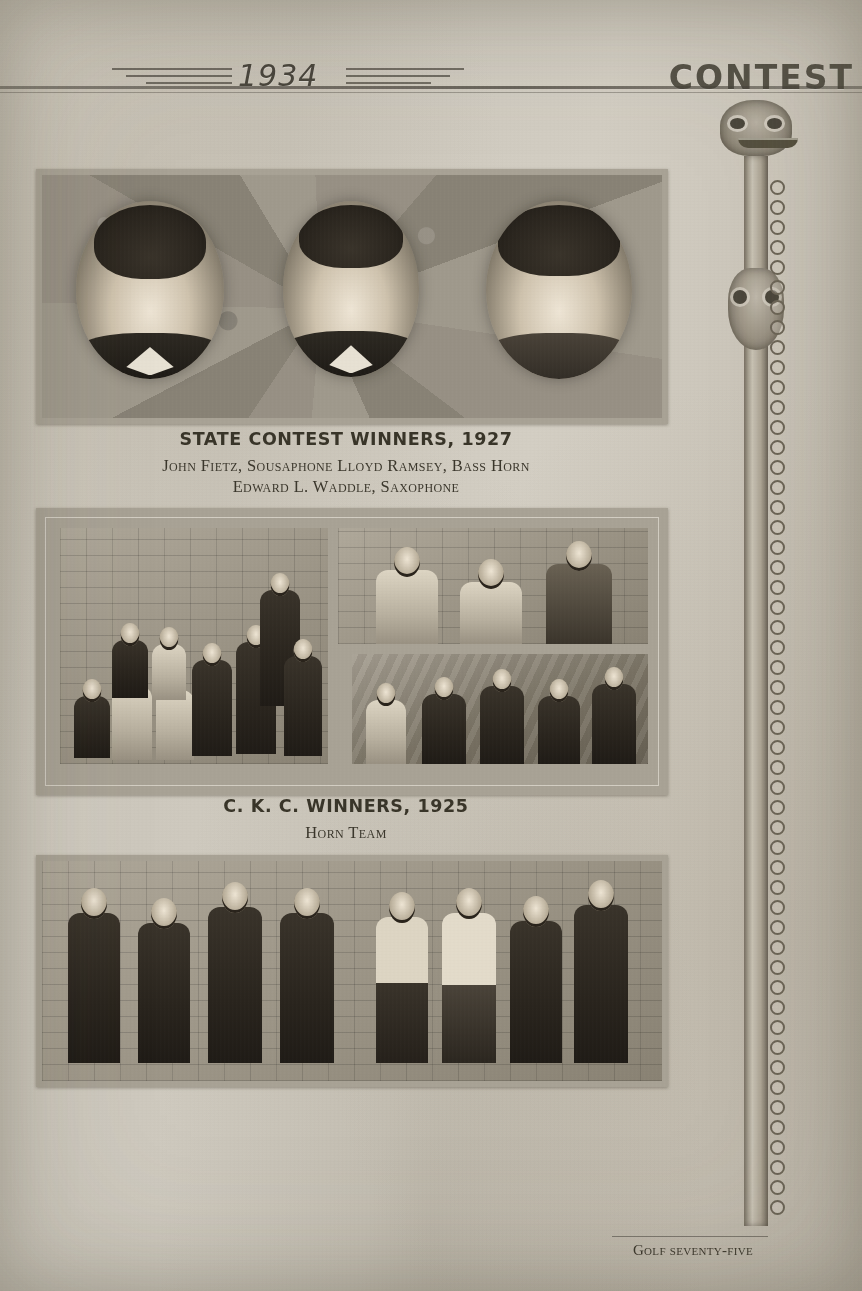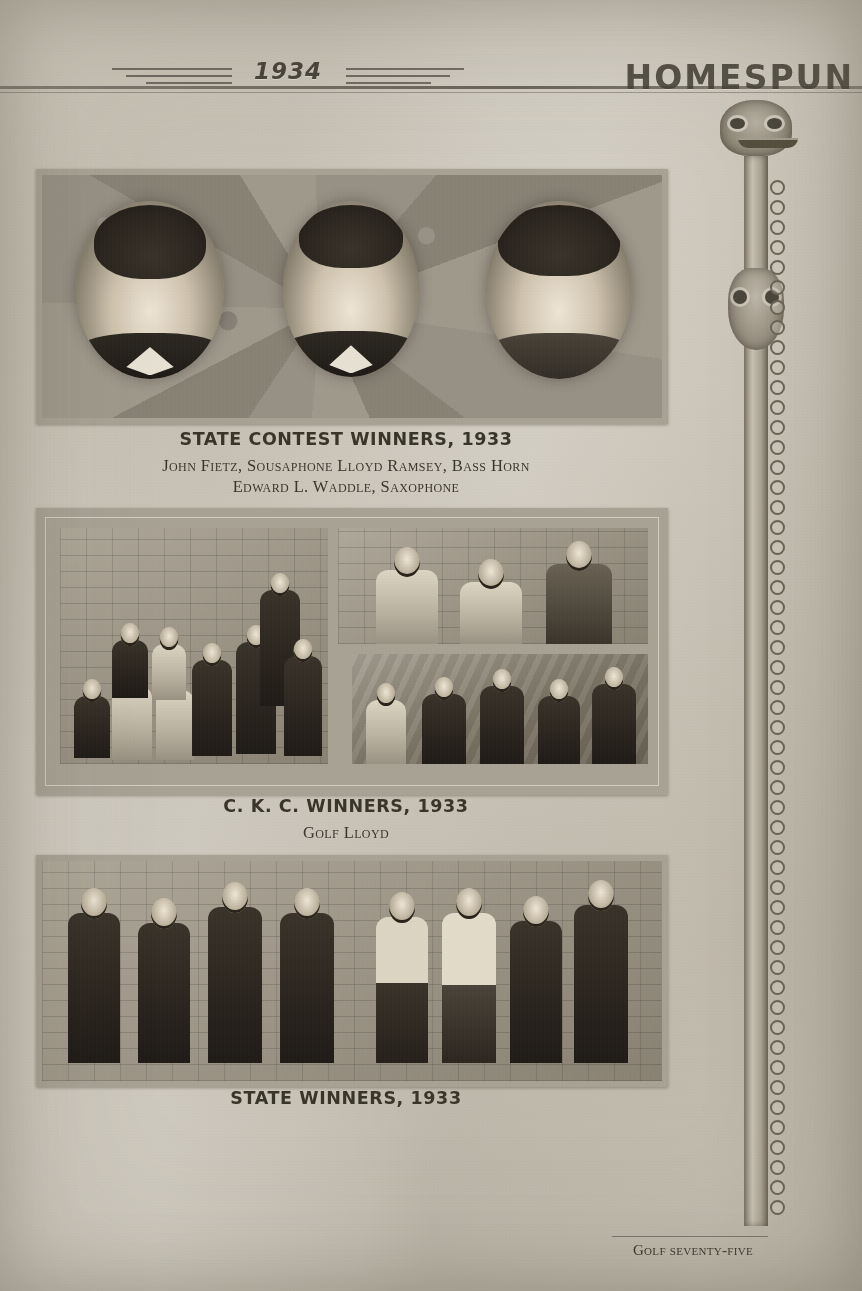"1934" .year-text { font-size: 23px -> 30px; font-weight: bold -> normal; margin-left: 16px -> none }
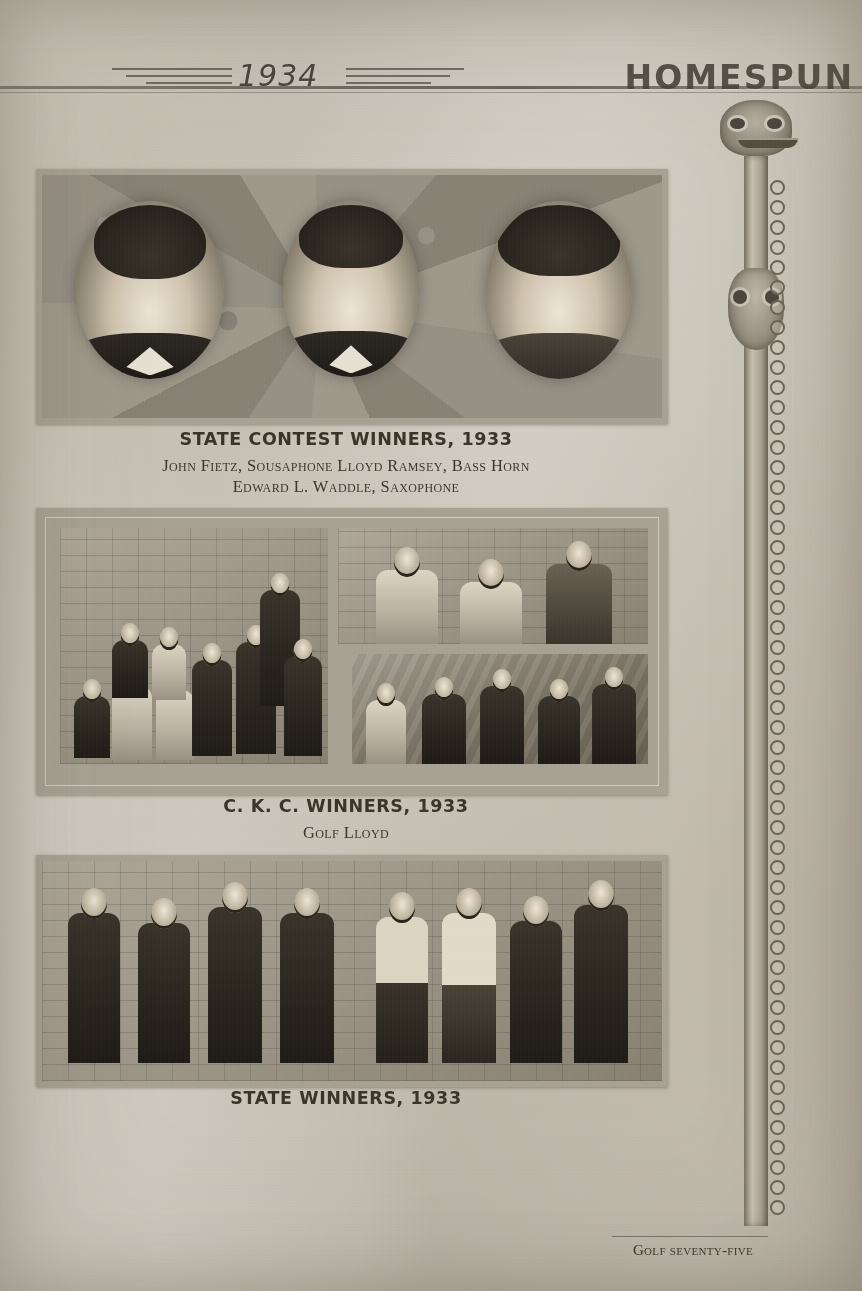"HOMESPUN" div.homespun { text: HOMESPUN -> CONTEST }
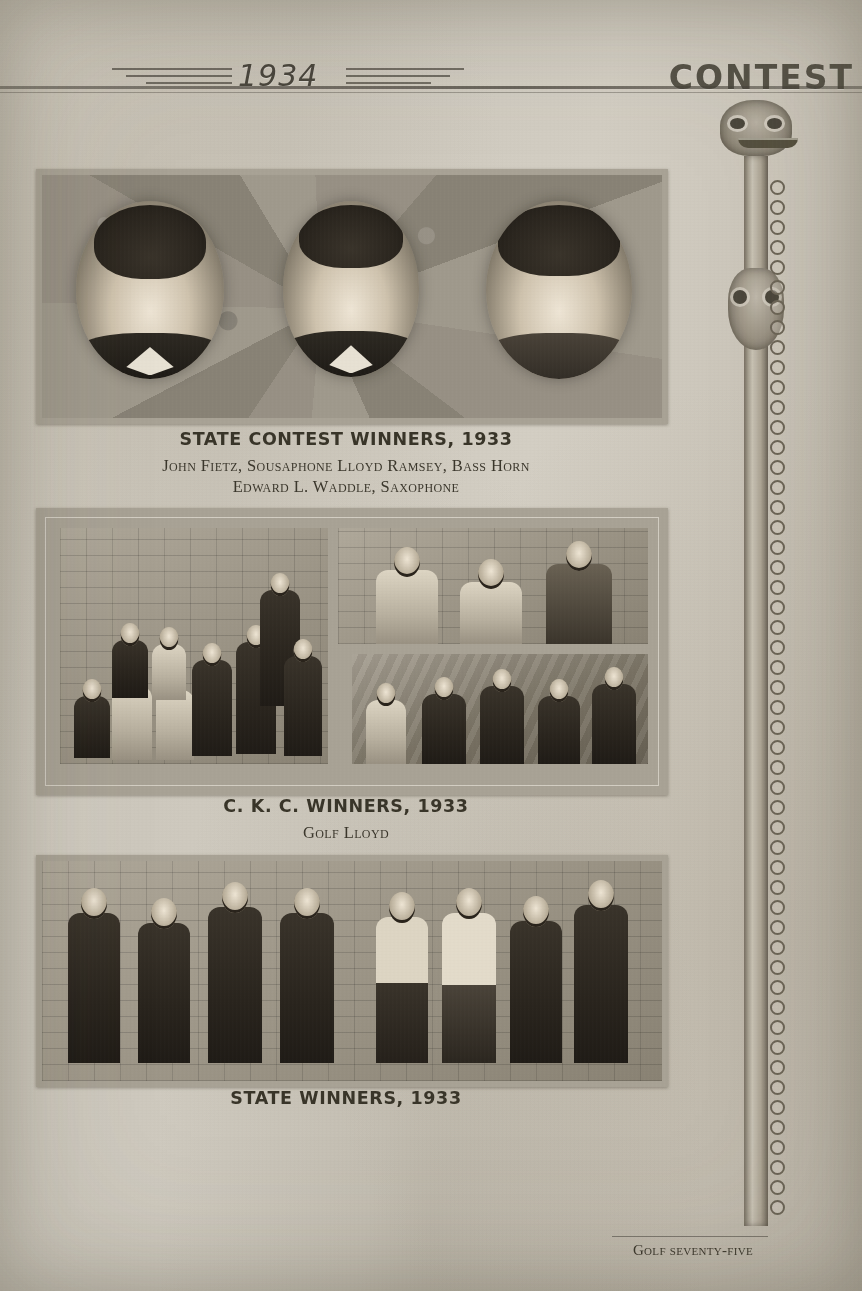"STATE CONTEST WINNERS, 1933" div.caption-title { text: 1933 -> 1927 }
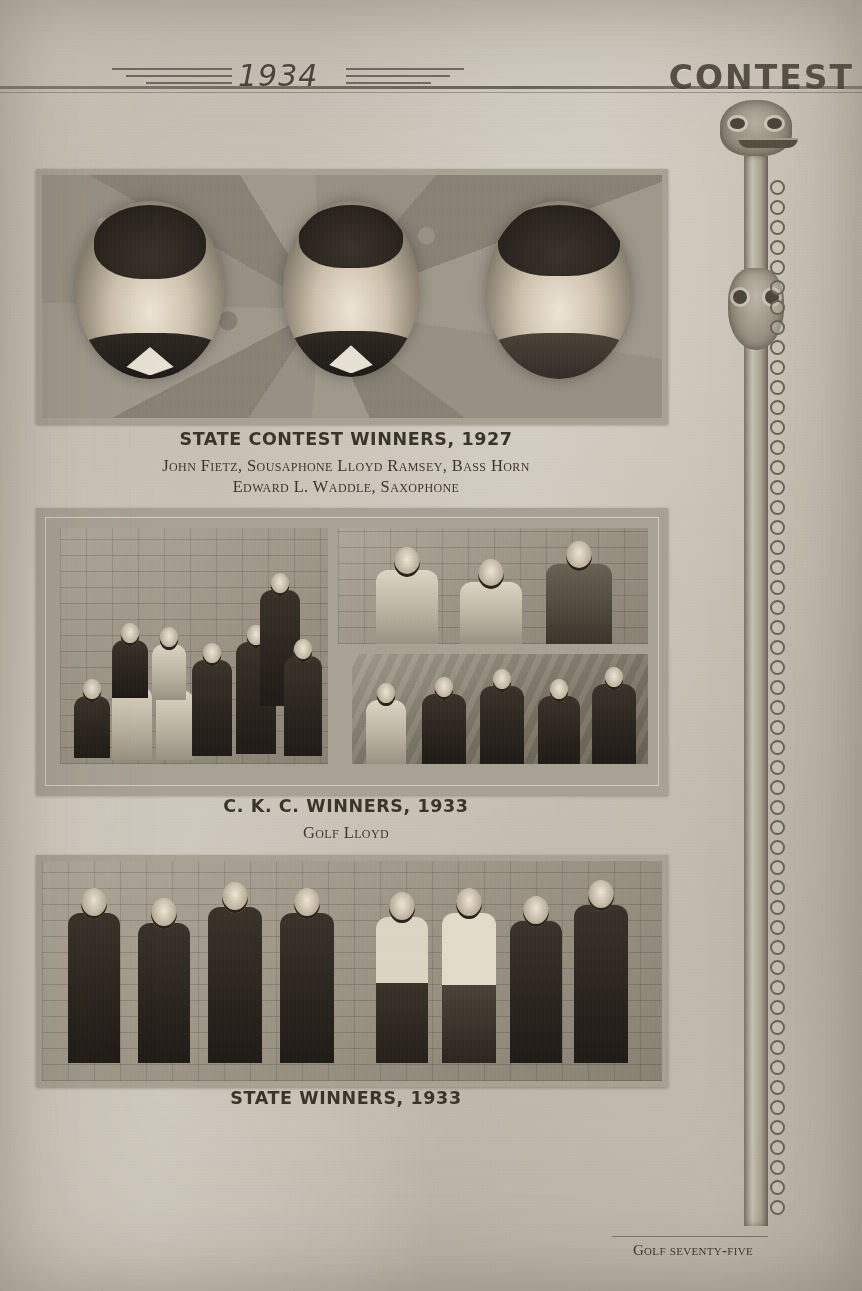"C. K. C. WINNERS, 1933" div.caption-title { text: 1933 -> 1925 }
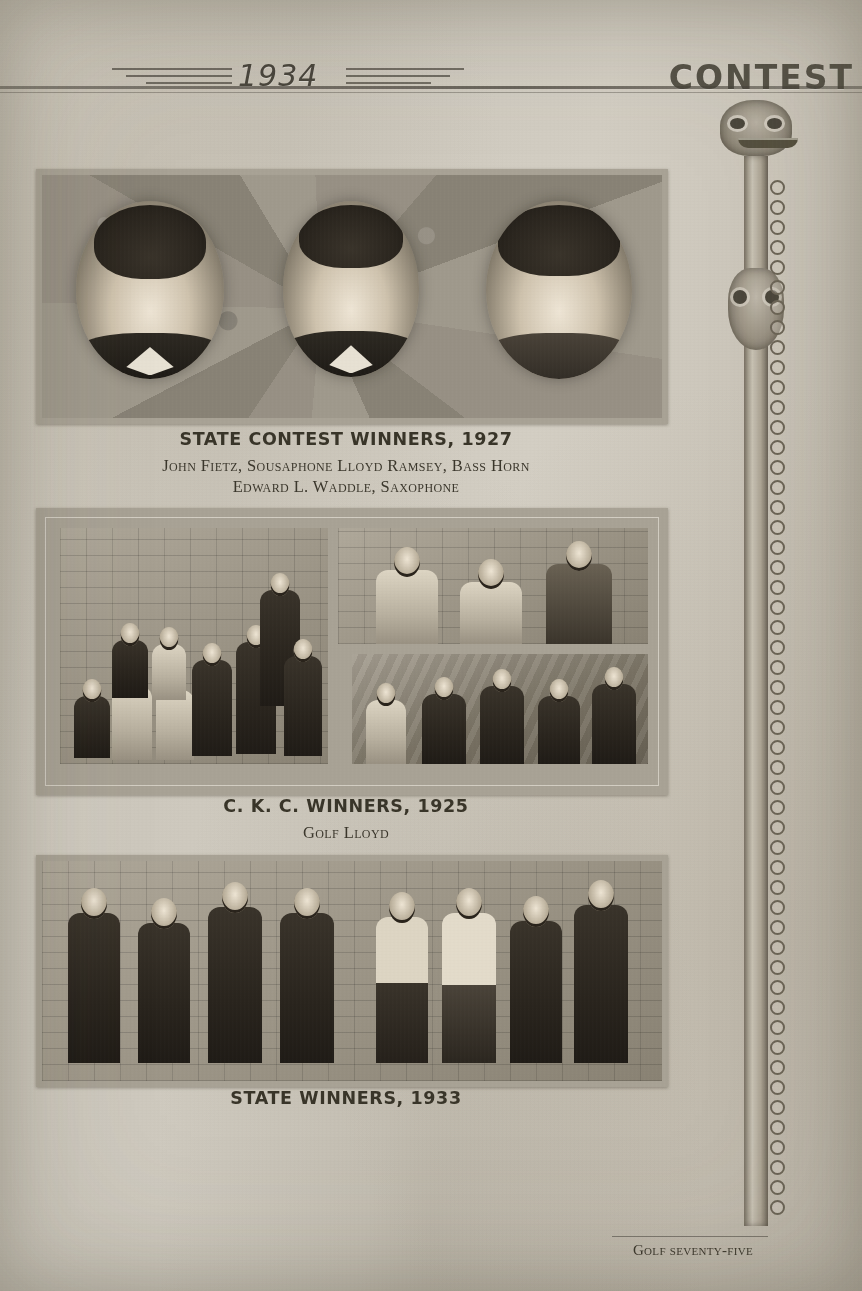"Golf Lloyd" span.sc { text: Golf Lloyd -> Horn Team }
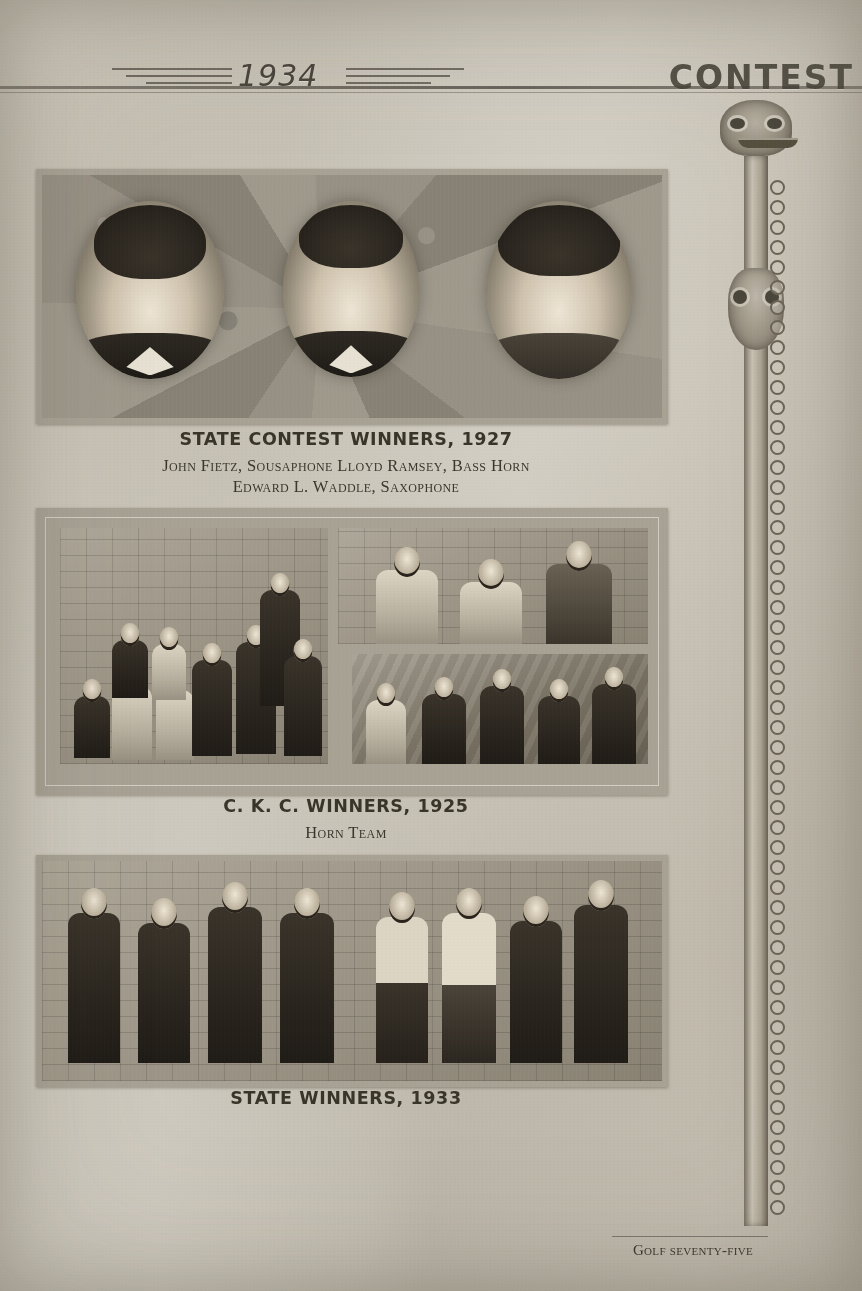"STATE WINNERS, 1933" div.caption-title { html: <div>STATE WINNERS, 1933</div> -> none }
